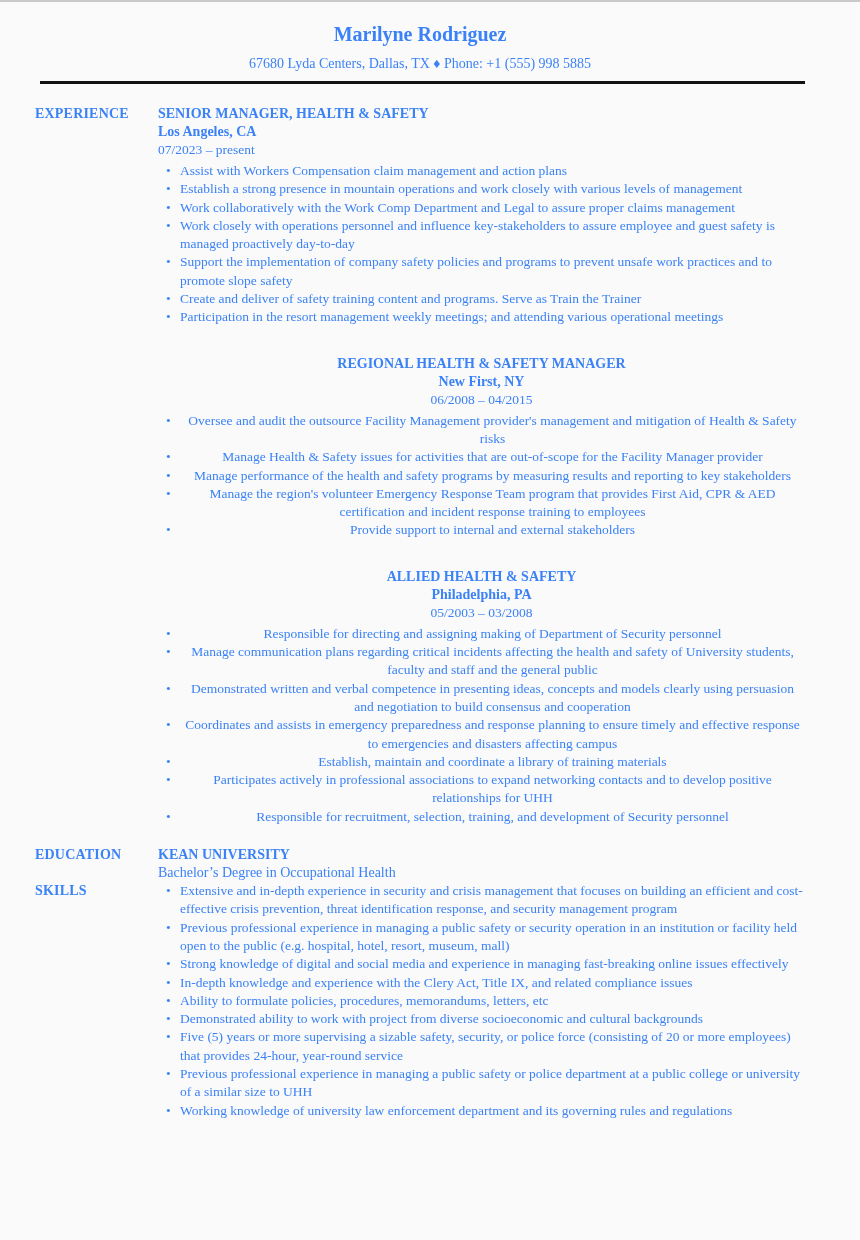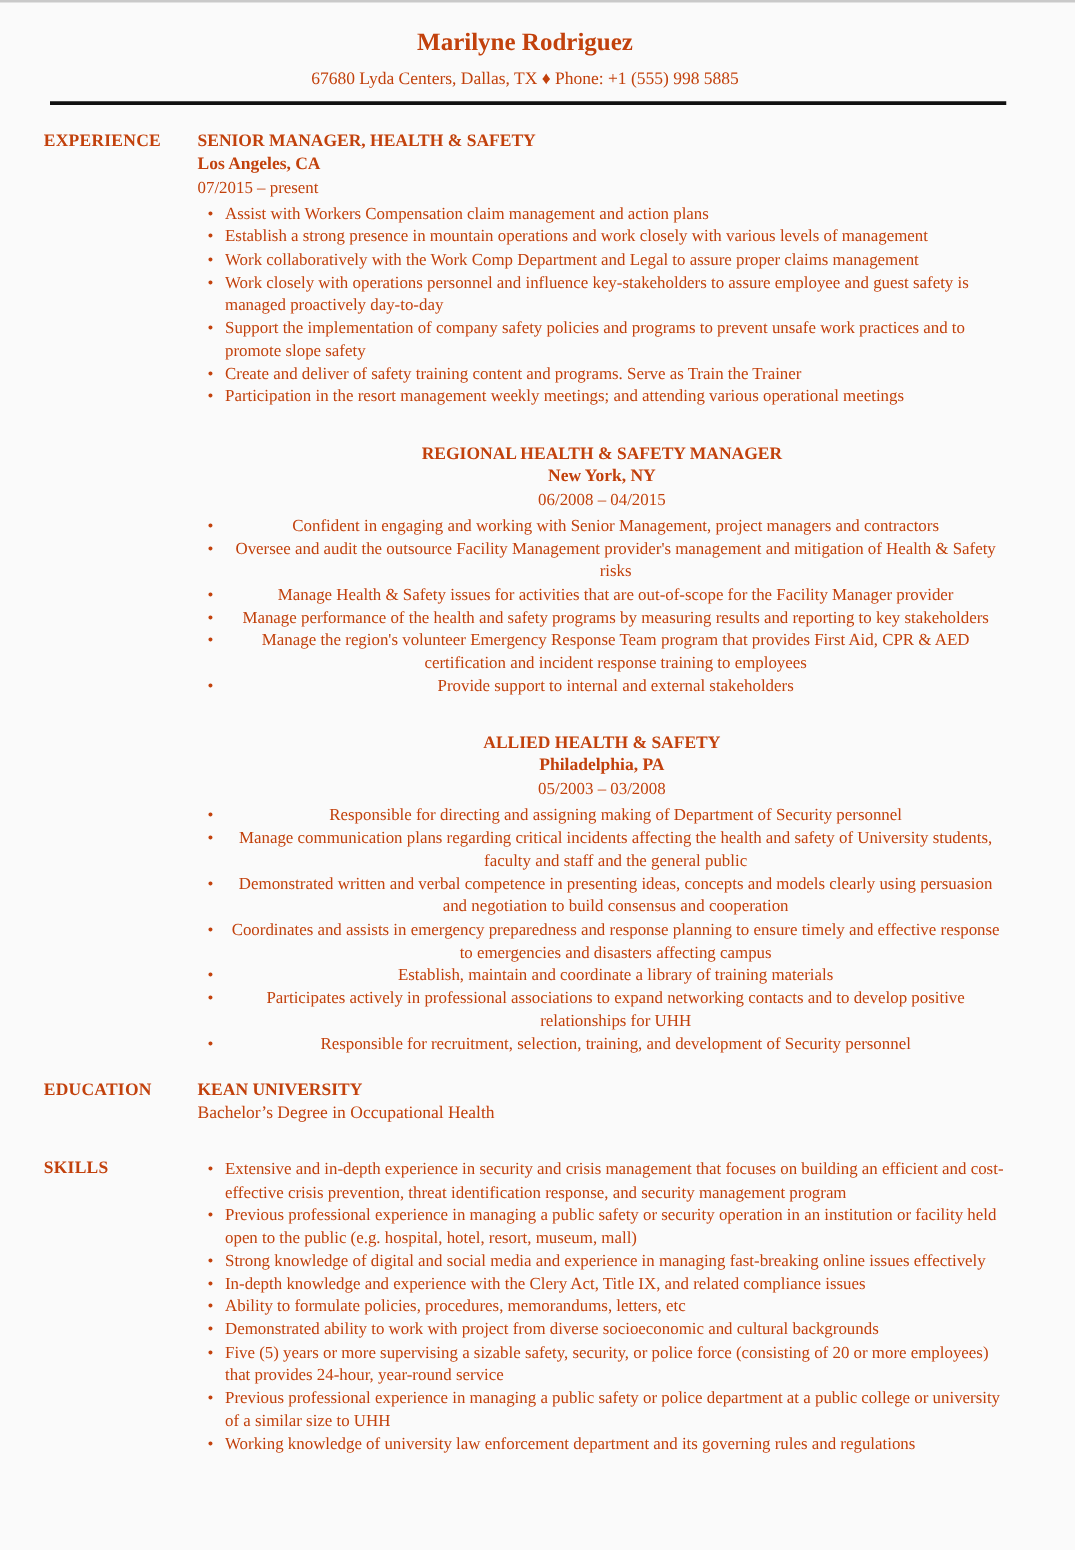"Marilyne Rodriguez" .page { color: #c2410c -> #3b82f6 }
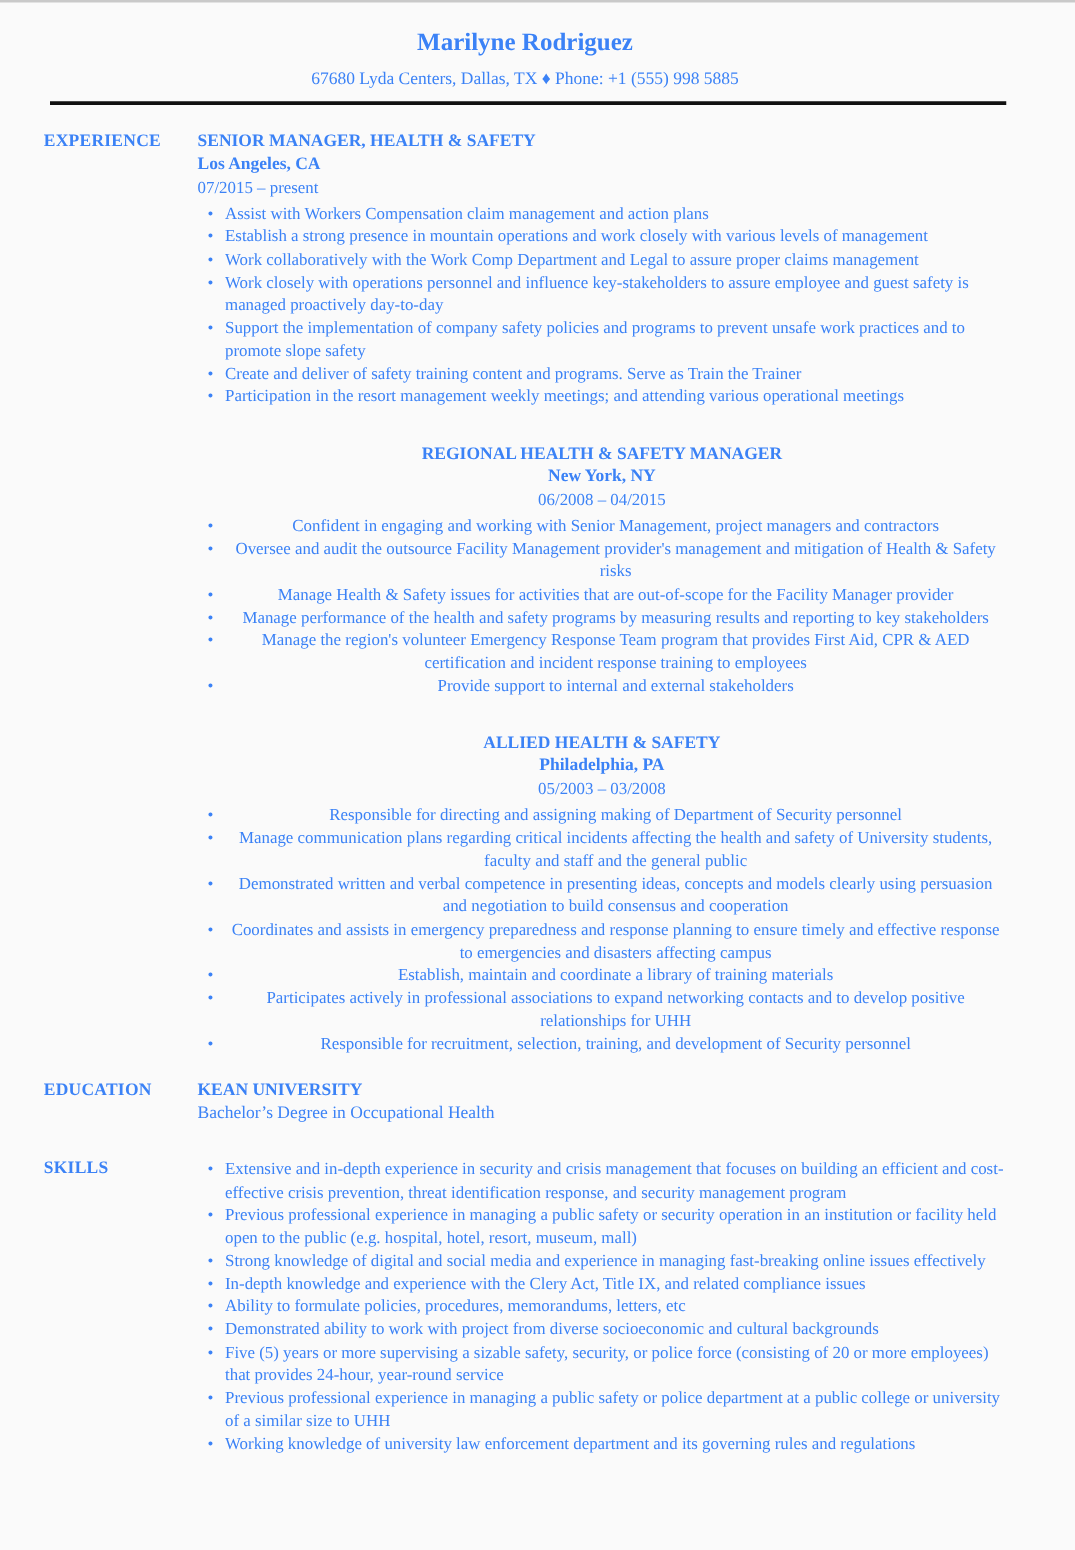"07/2015 – present" p.job-dates { text: 07/2015 -> 07/2023 }
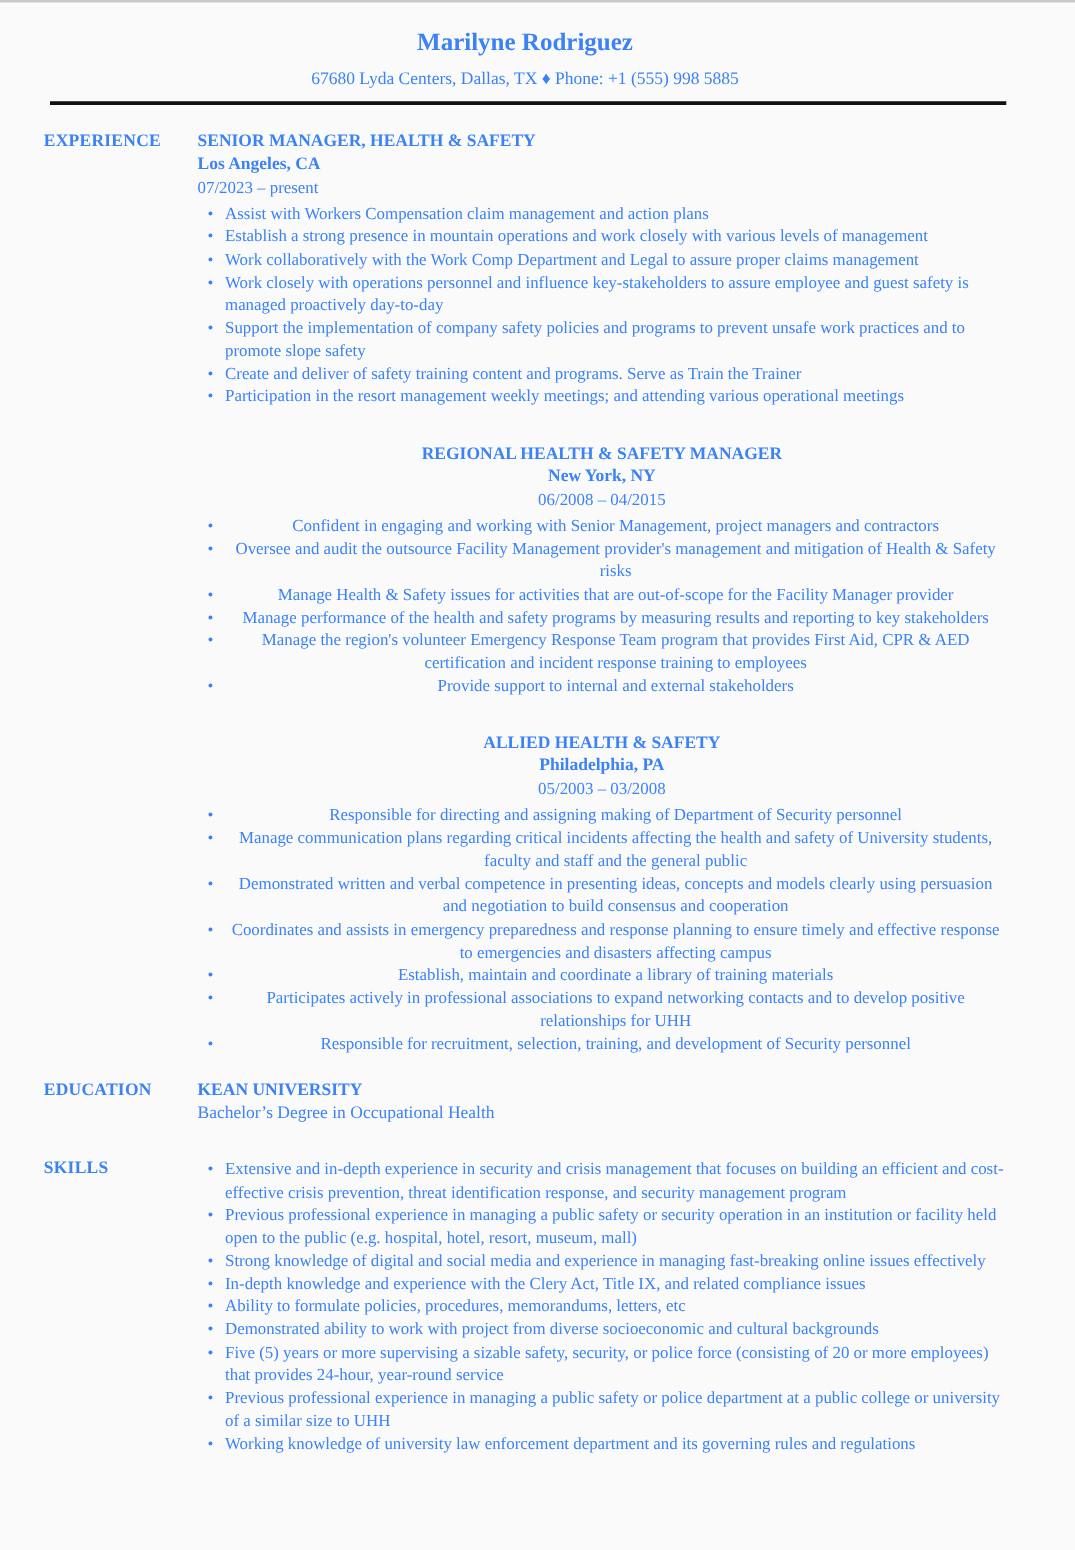"New York, NY" h3.job-location { text: York -> First }
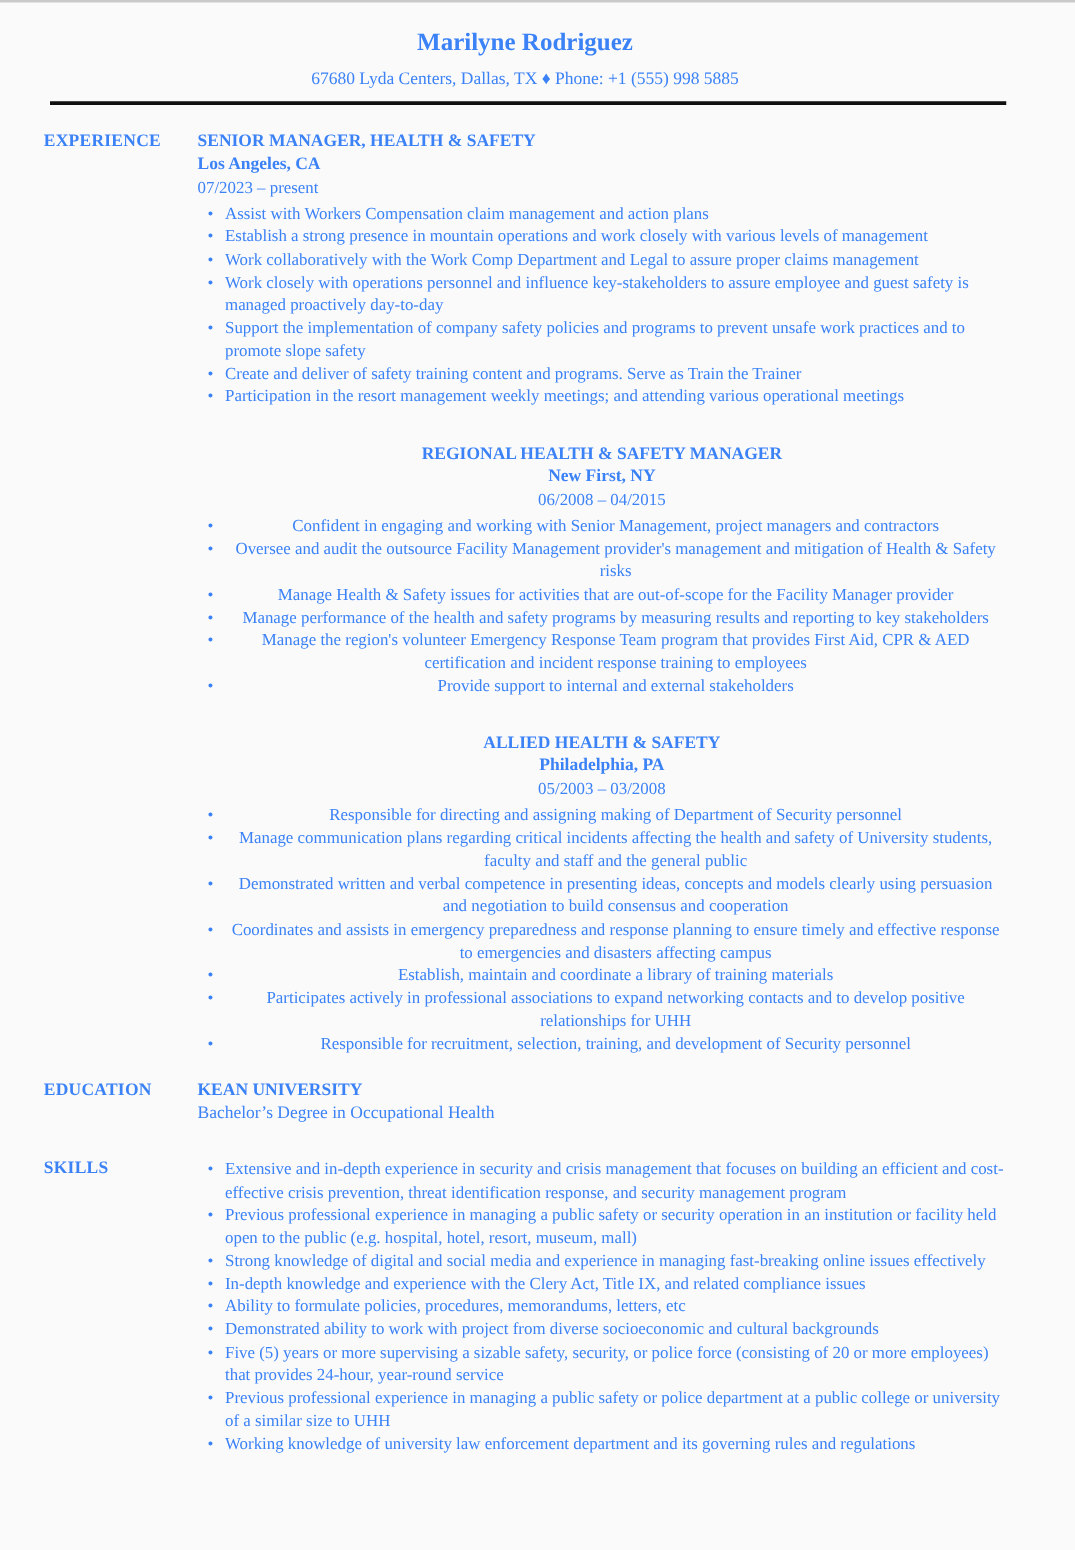"Confident in engaging and working" li { html: <li>Confident in engaging and working with Senior Management, project managers and contractors</li> -> none }
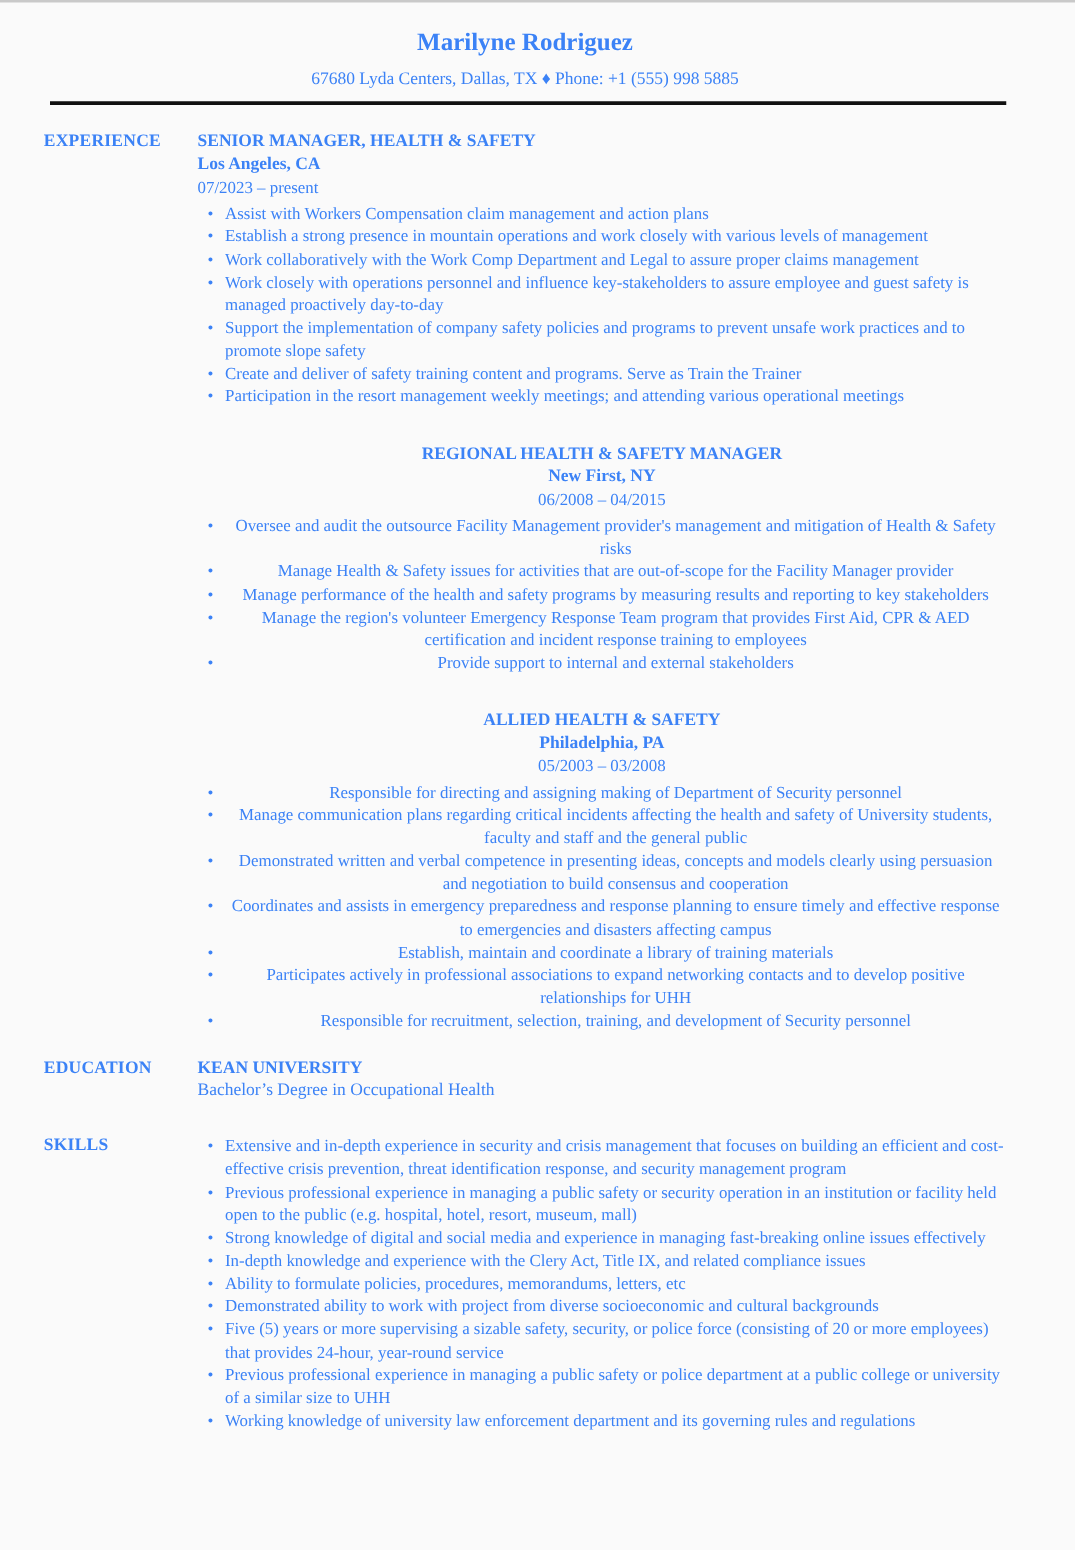"SKILLS" .section-skills { margin-top: 26px -> none }
